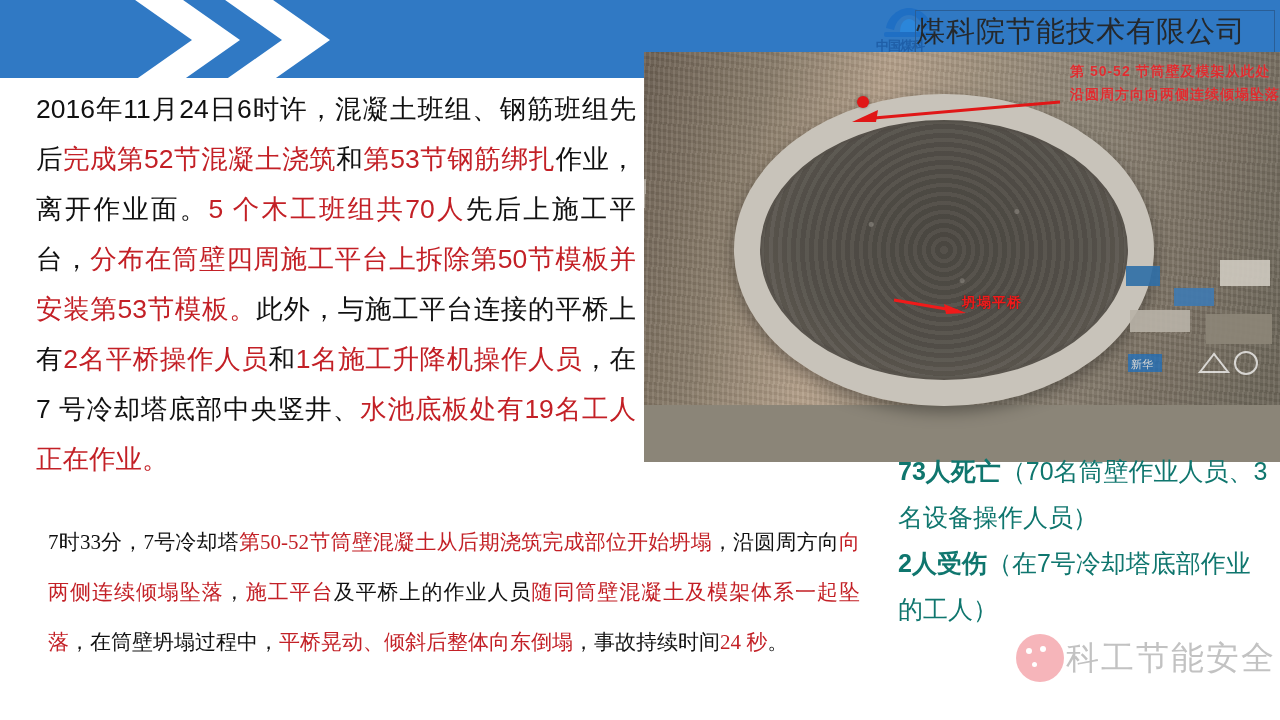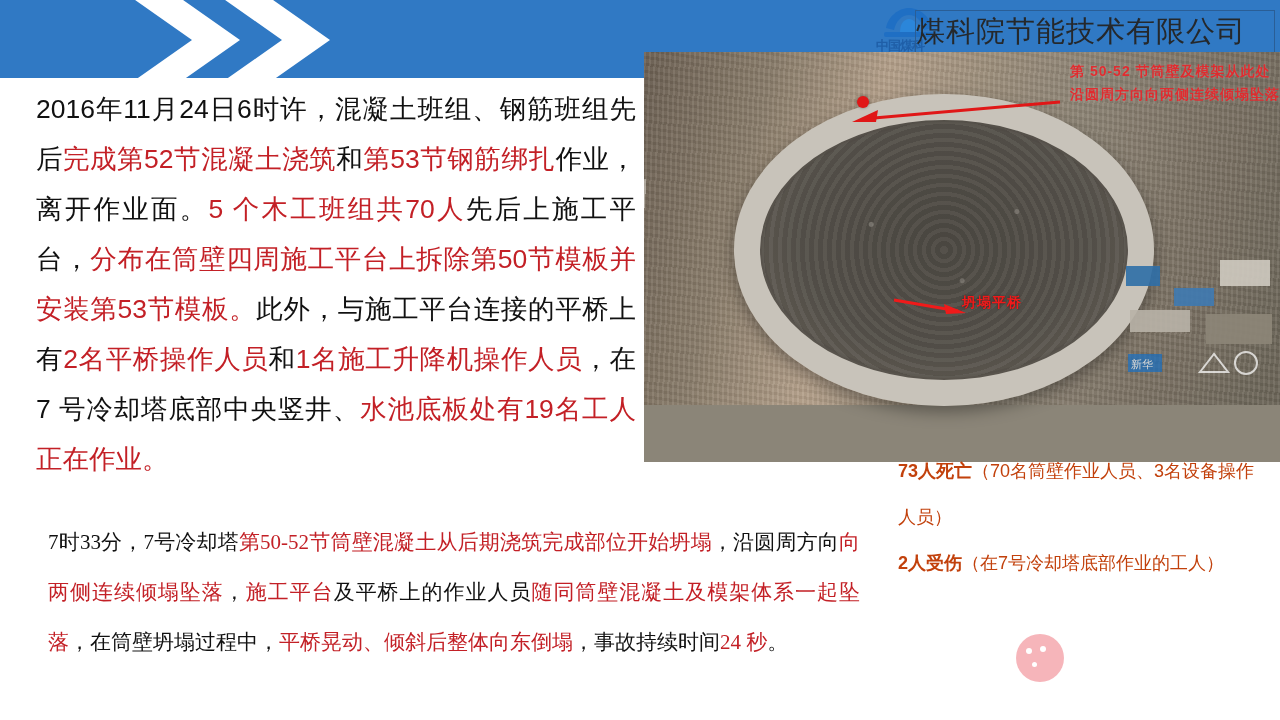"73人死亡（70名筒壁作业人员、3名设备操作人员）" .stats { color: #c2410c -> #0f766e; font-size: 18px -> 25px }
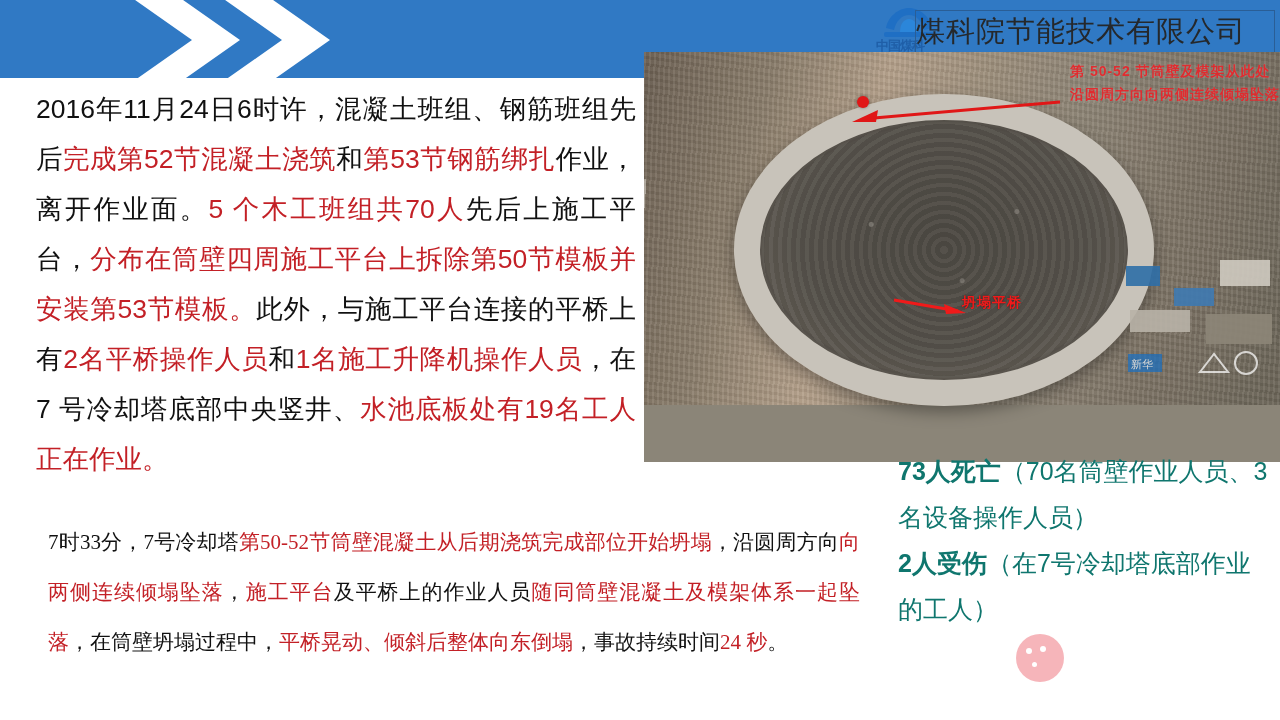"科工节能安全" div.wm-txt { html: none -> <div>科工节能安全</div> }
